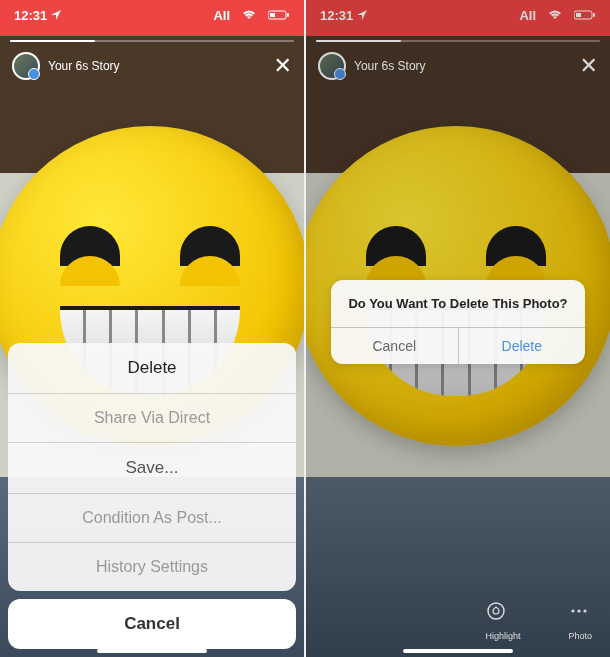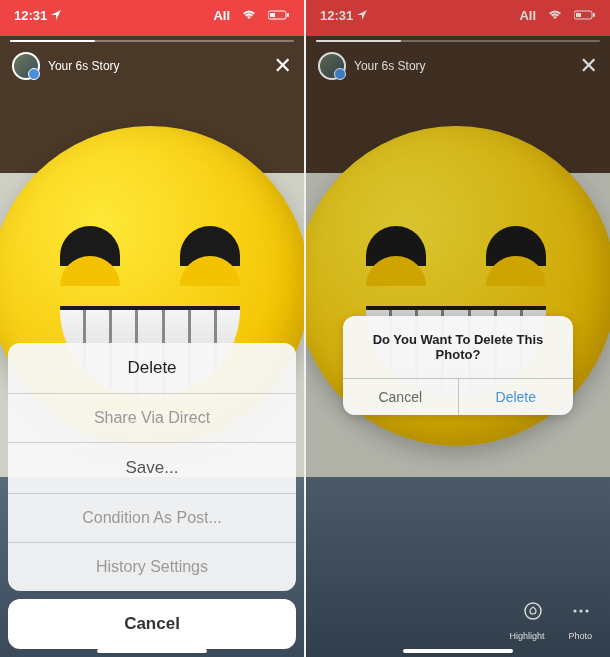"Do You Want To Delete" .alert { margin-top: 36px -> none; width: 230px -> 254px }
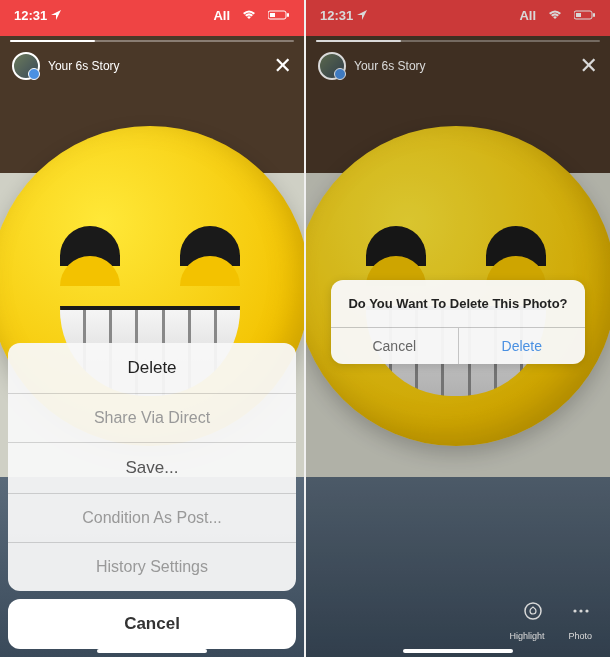"Highlight" .tb-item { align-items: flex-end -> flex-start; margin-left: none -> 24px }
